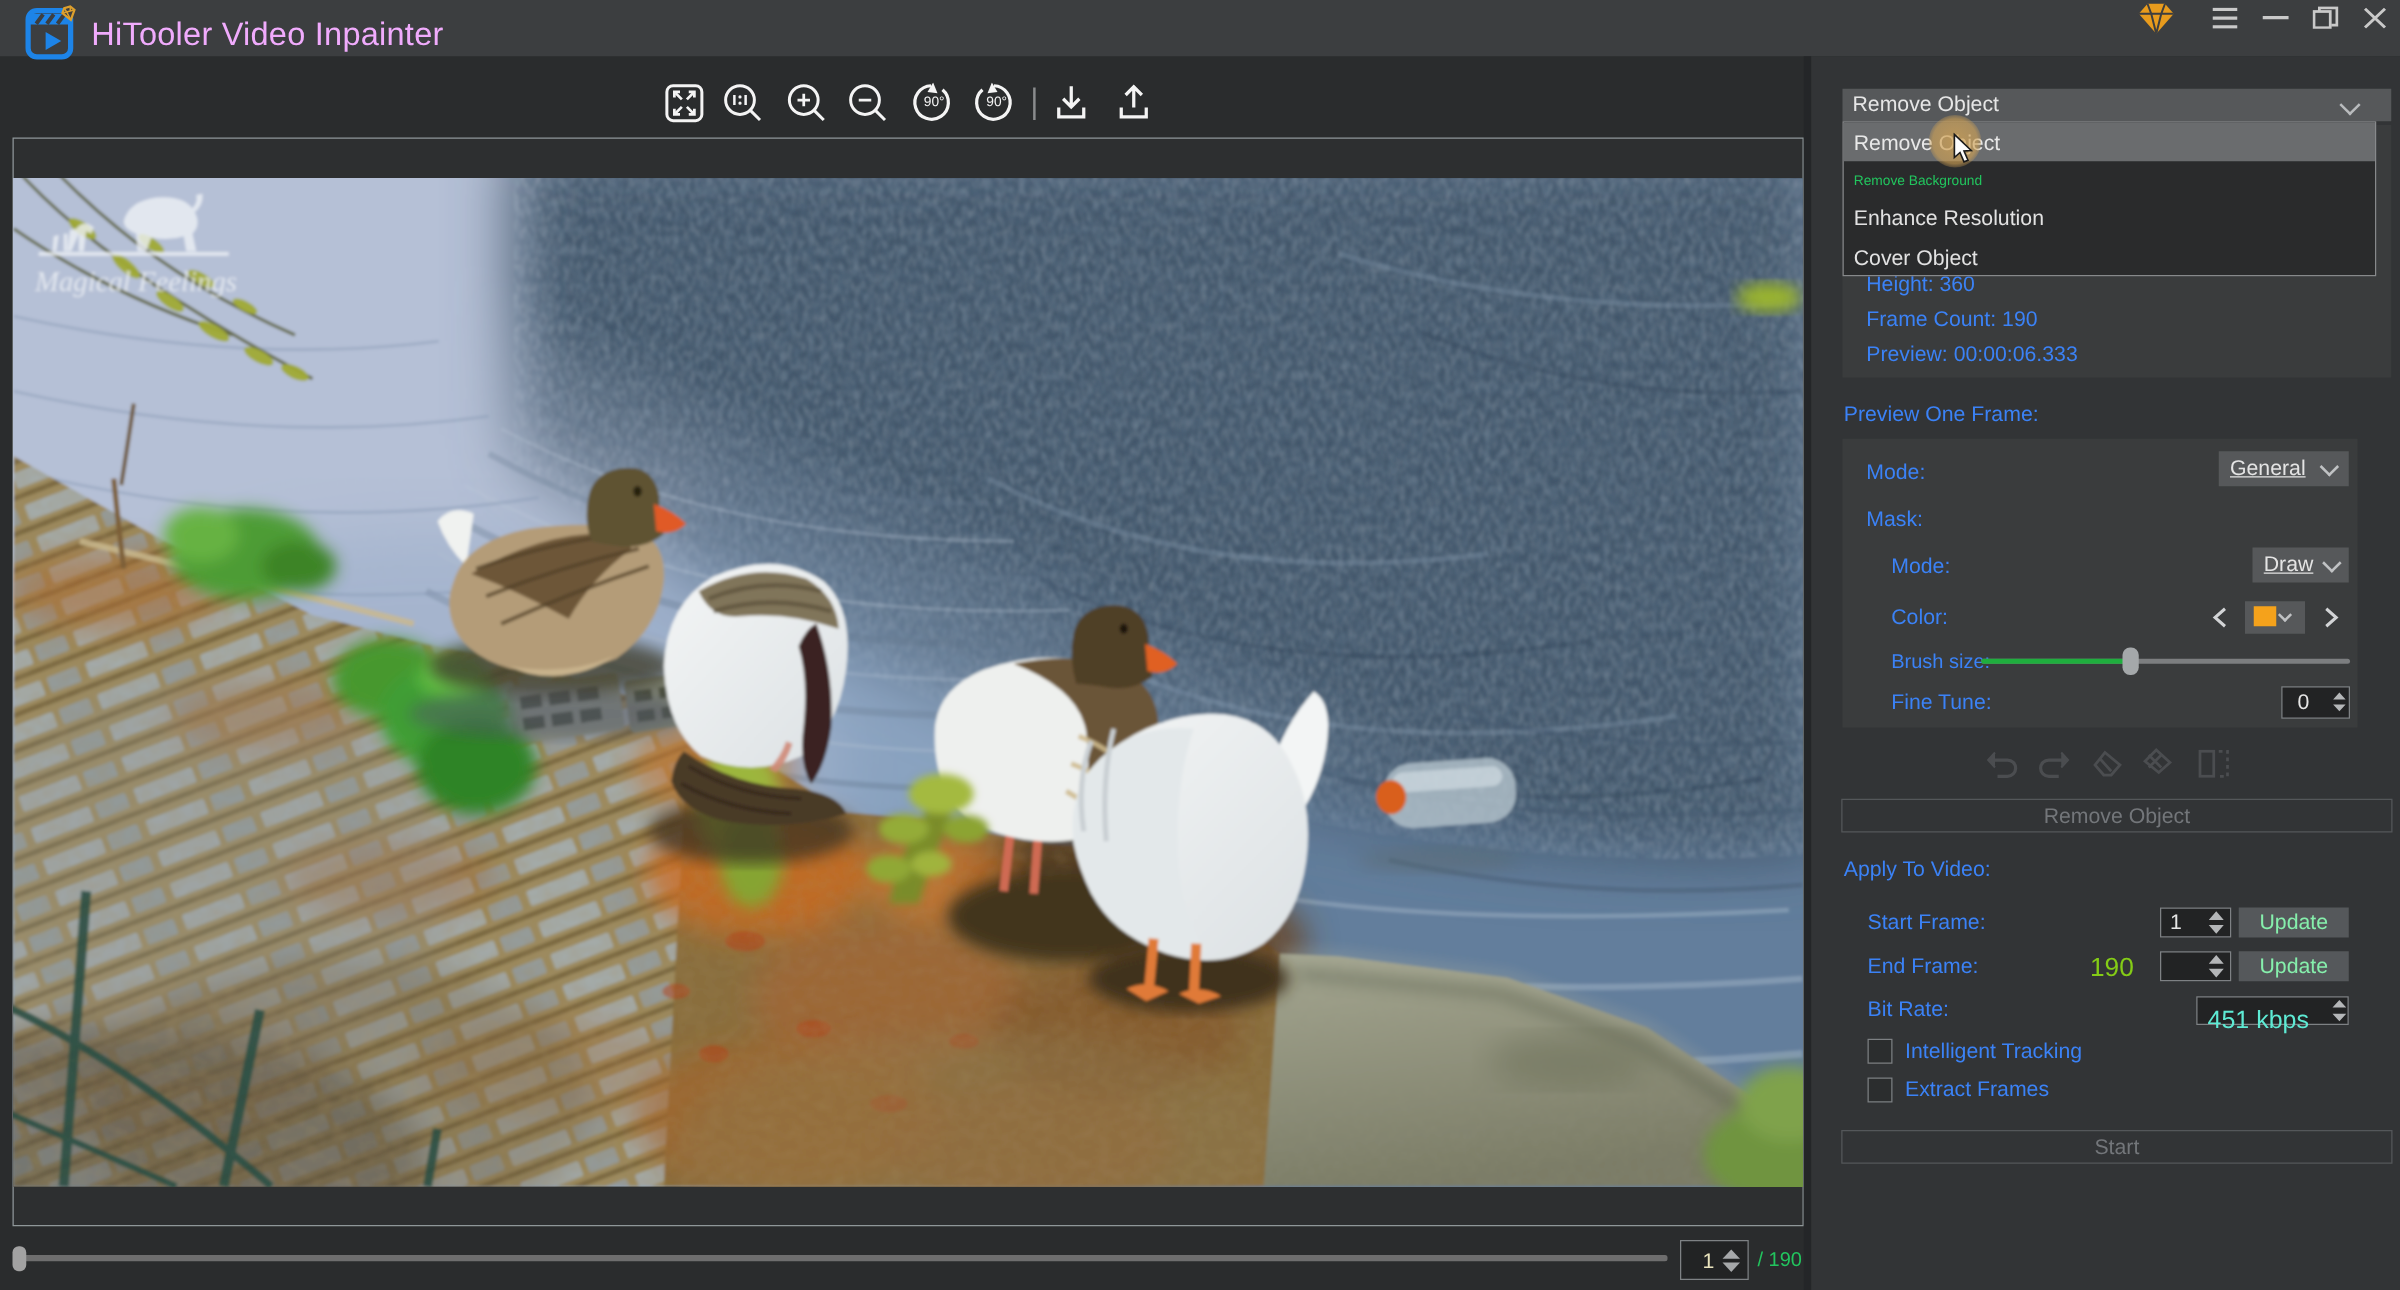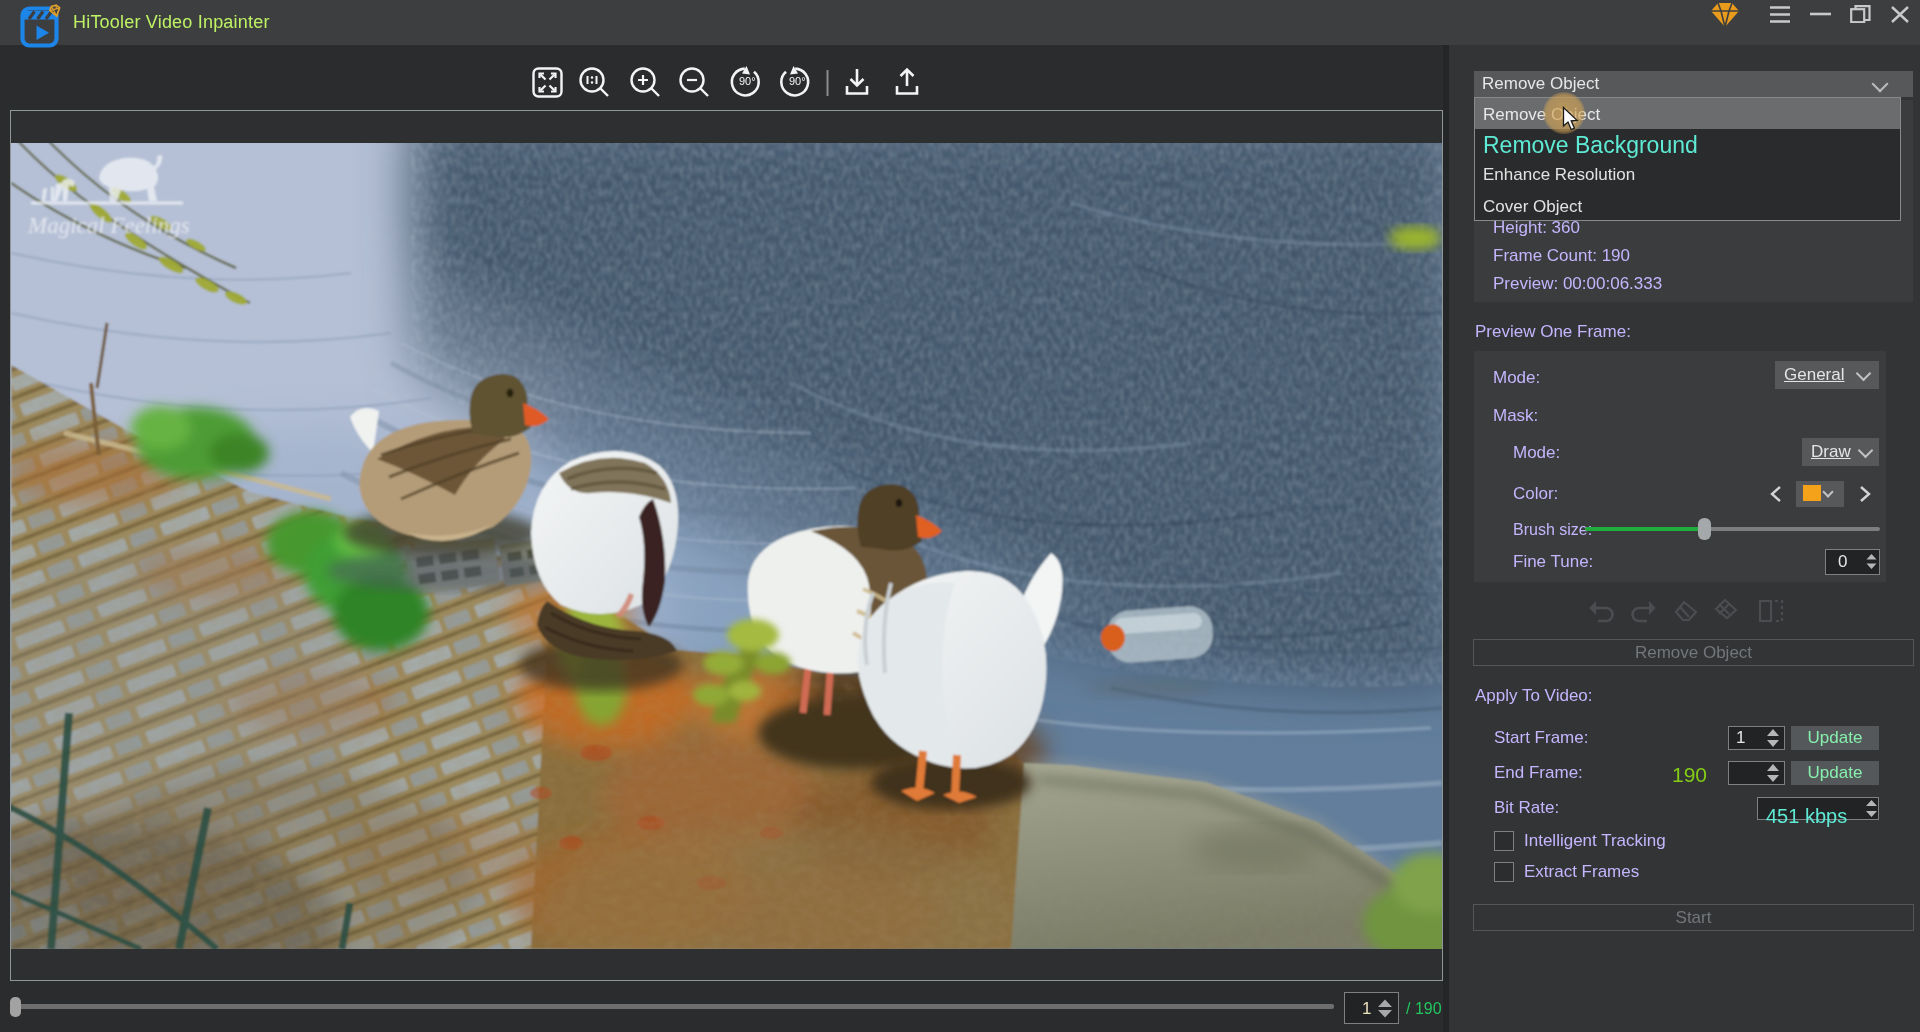"HiTooler Video Inpainter" .apptitle { color: #bef264 -> #f0abfc; font-size: 18px -> 26px }
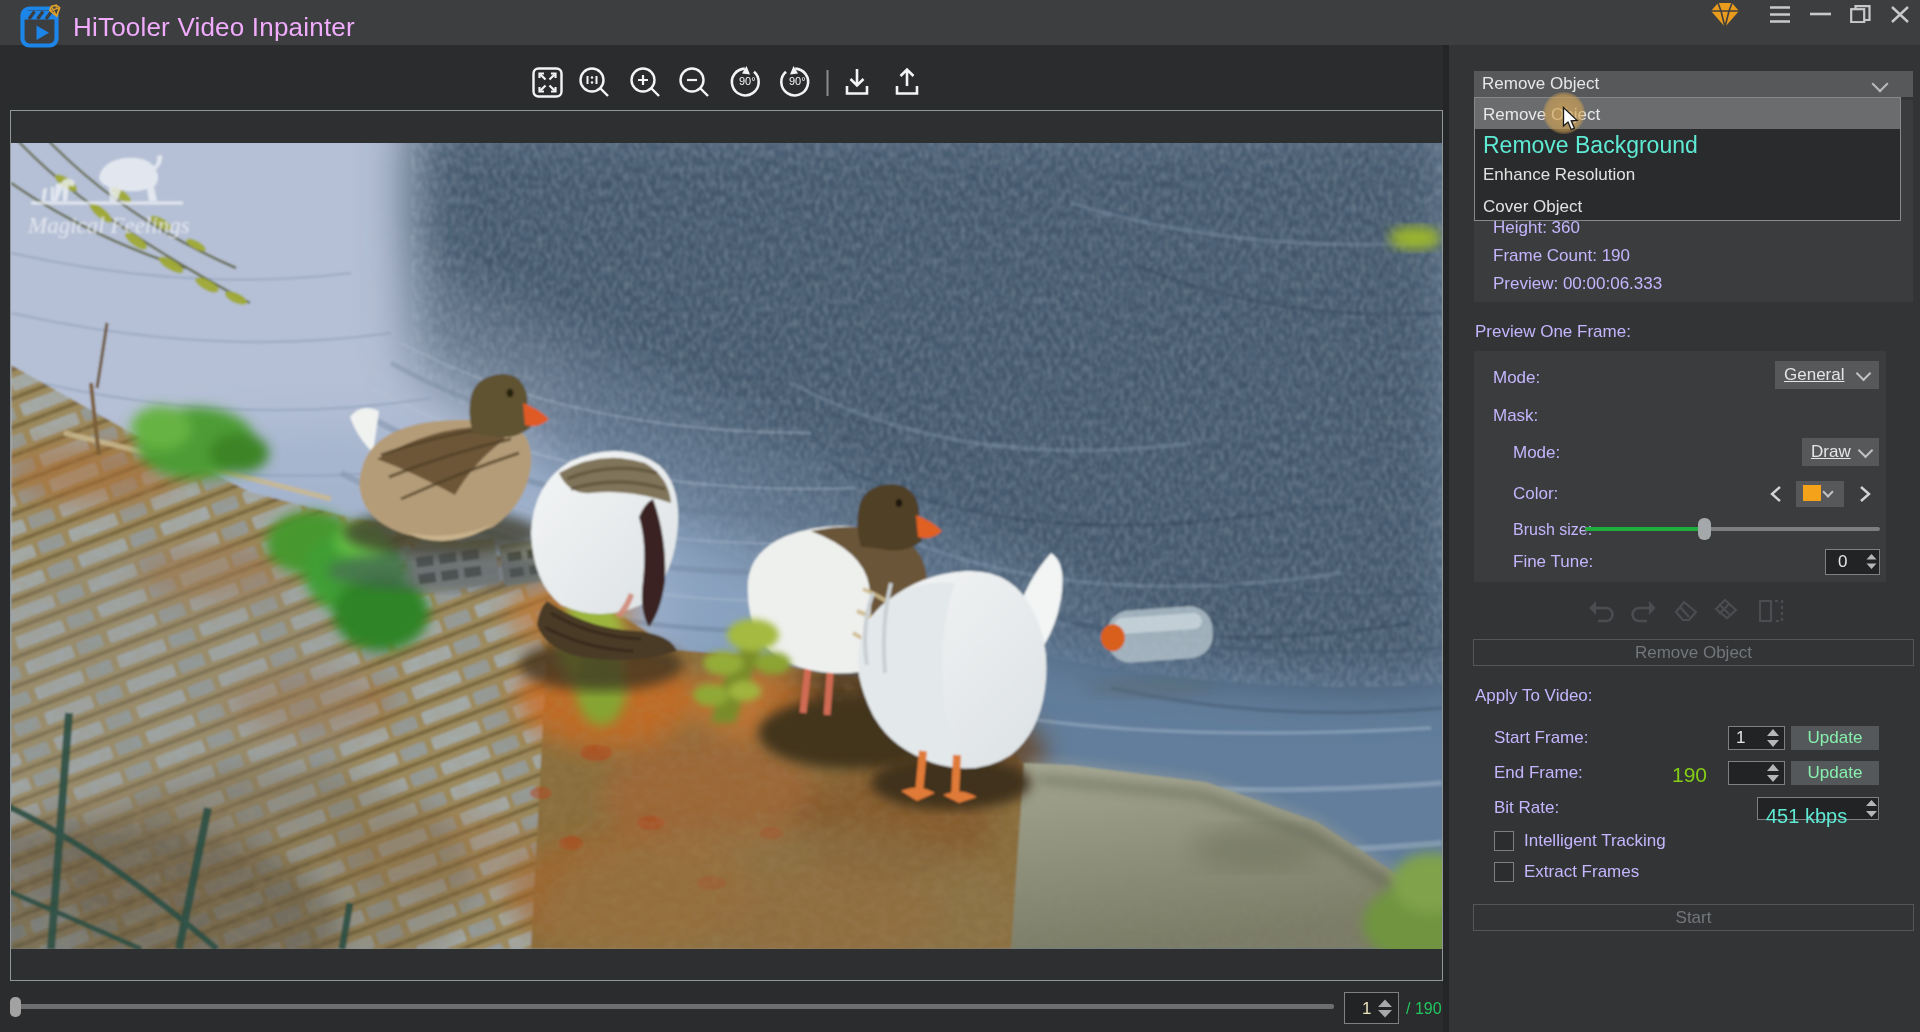"Remove Background" div { color: #5eead4 -> #22c55e; font-size: 23px -> 11px }
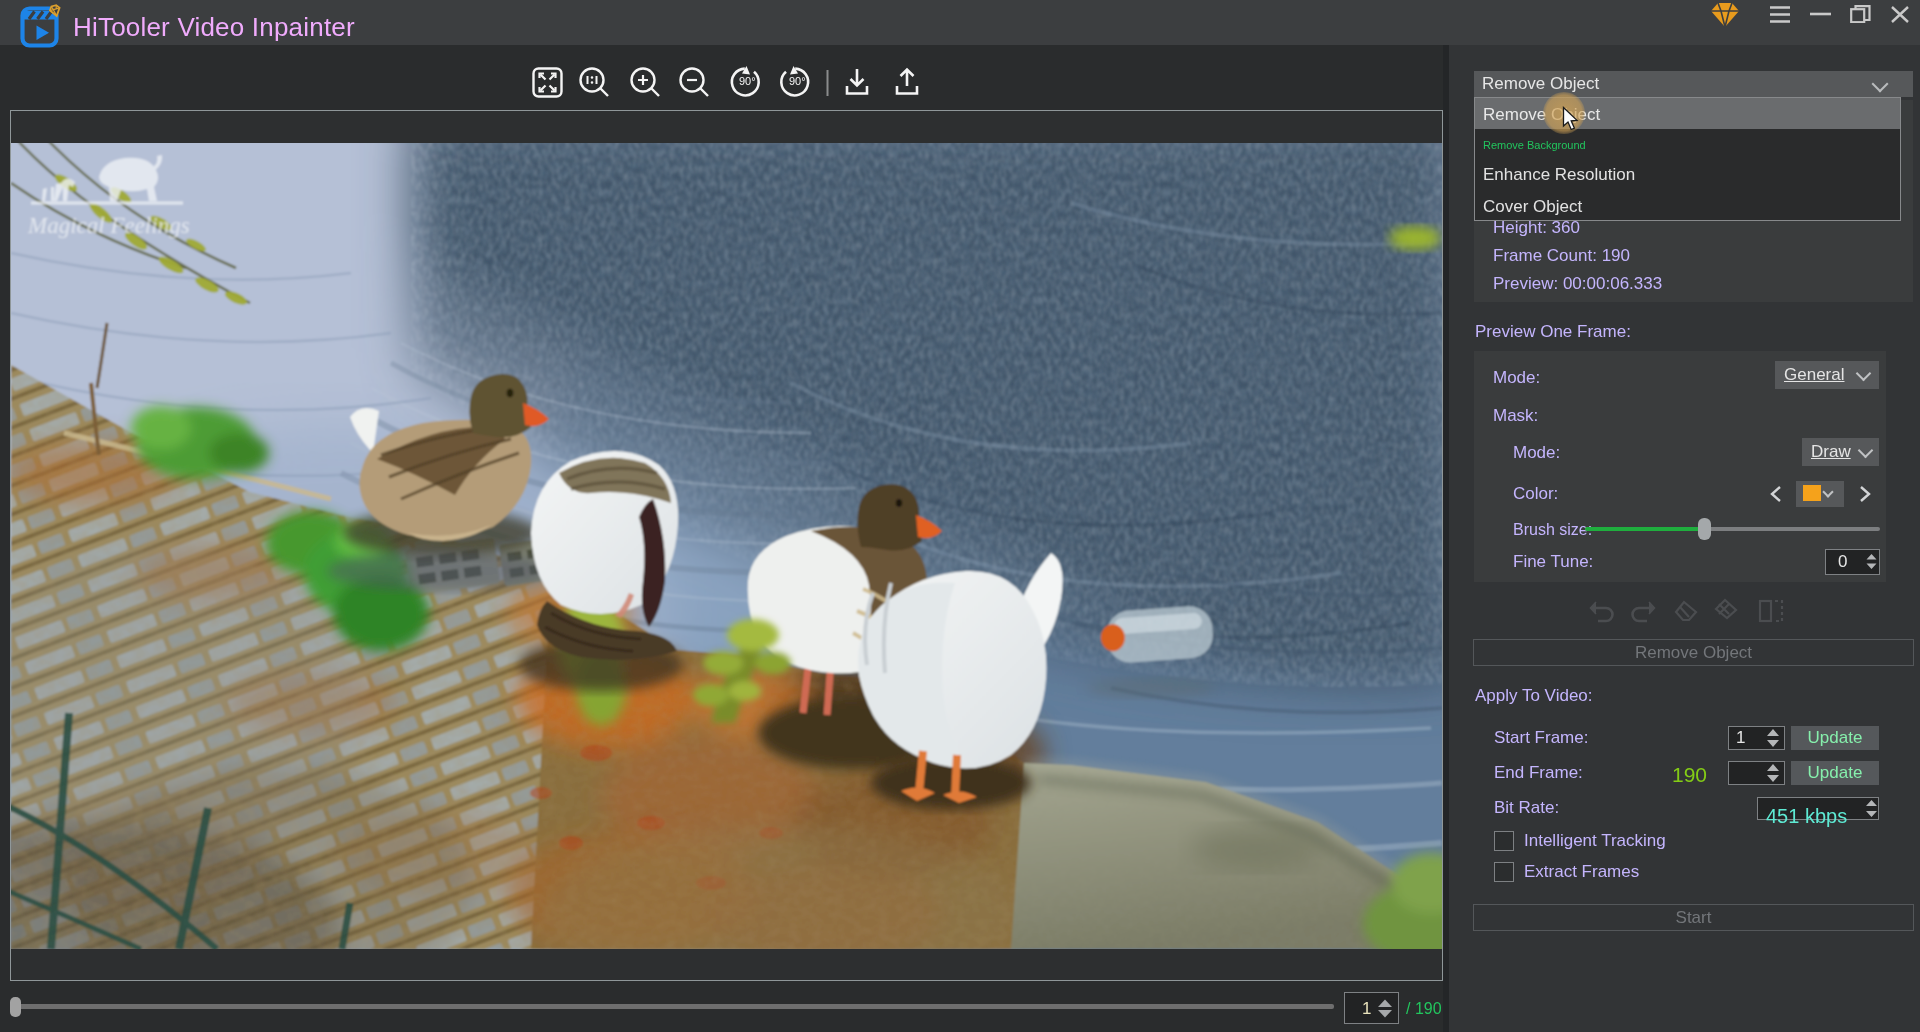"Height: 360" .lbl { color: #c4b5fd -> #3b82f6 }
